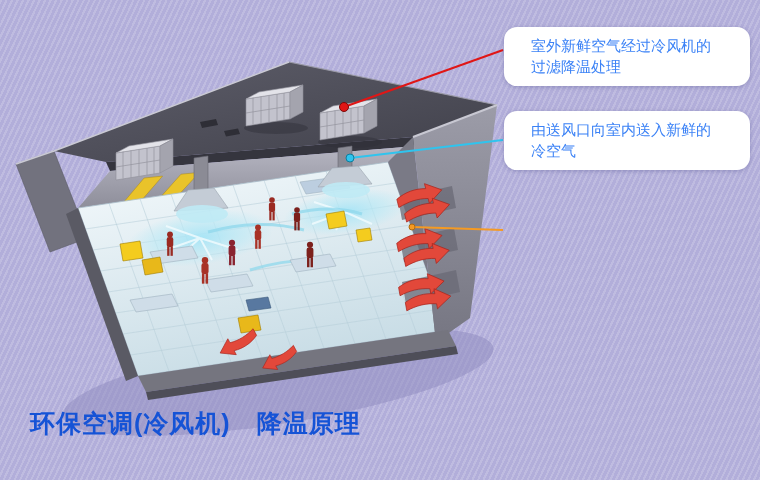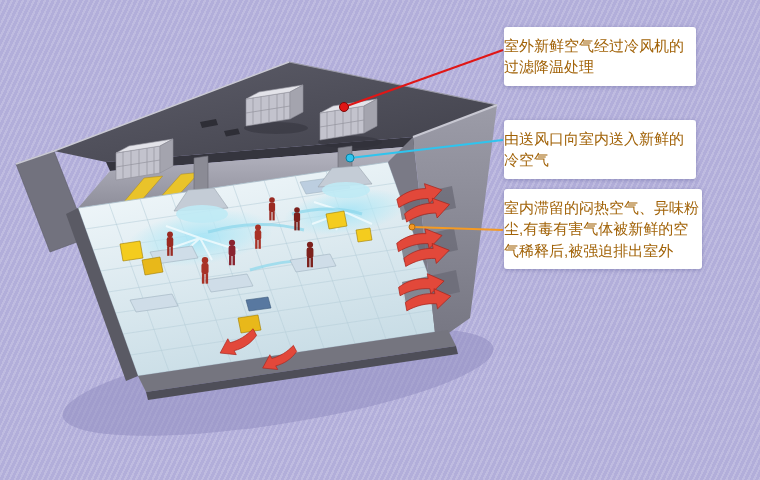"室外新鲜空气经过冷风机的过滤降温处理" .callout { border-radius: 3px -> 13px; color: #a16207 -> #3b82f6; padding: 8px 0 -> 8px 27px }
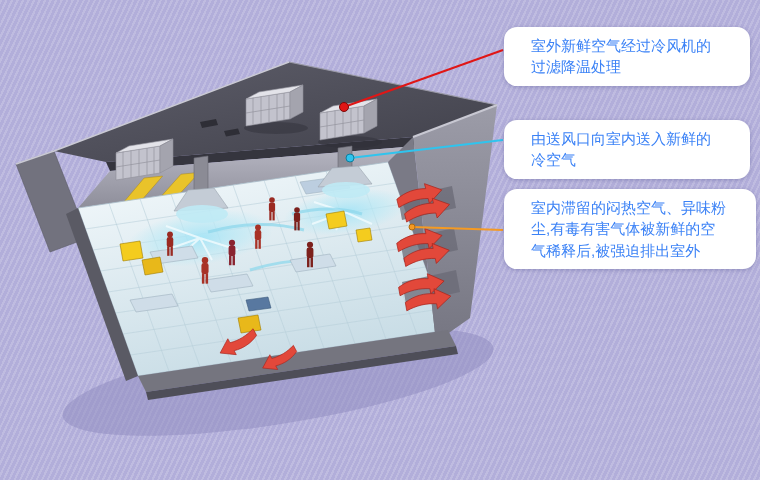"由送风口向室内送入新鲜的冷空气" #callout-2 { top: 120px -> 111px }
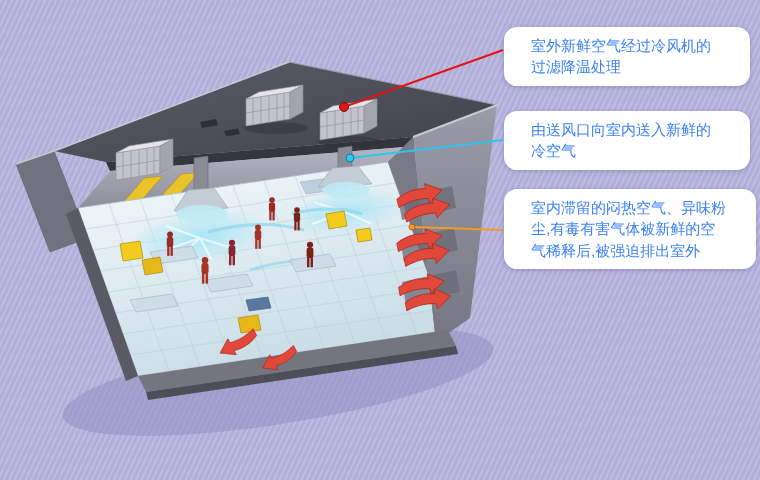"室内滞留的闷热空气、异味粉尘,有毒有害气体被新鲜的空气稀释后,被强迫排出室外" div.callout { html: <div> <p>室内滞留的闷热空气、异味粉尘,有毒有害气体被新鲜的空气稀释后,被强迫排出室外</p> </div> -> none }
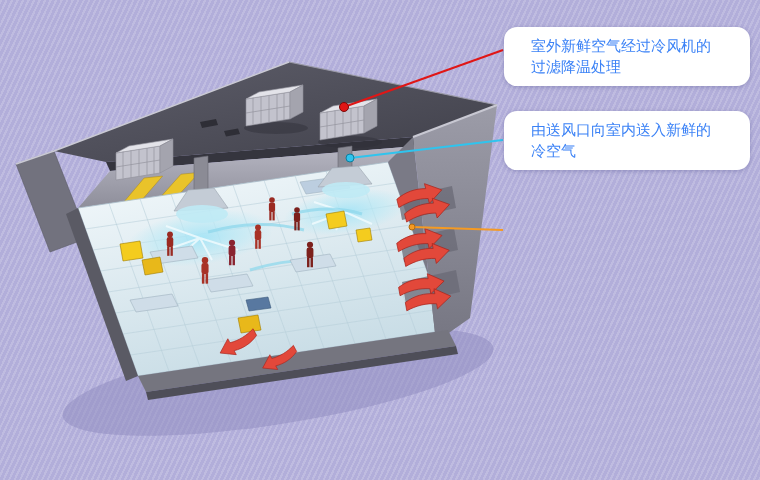"环保空调(冷风机) 降温原理" div.main-title { html: none -> <div>环保空调(冷风机) 降温原理</div> }
